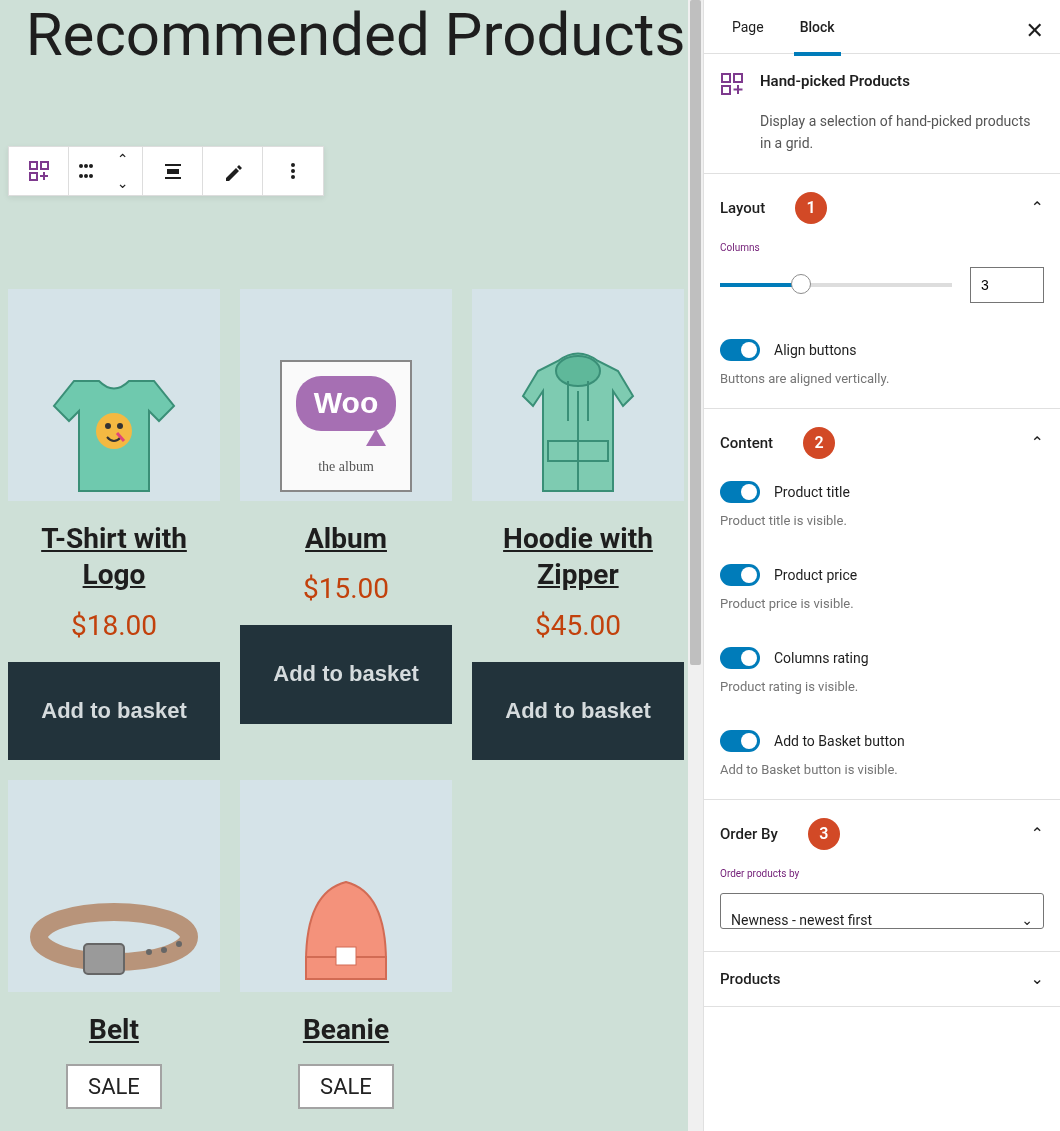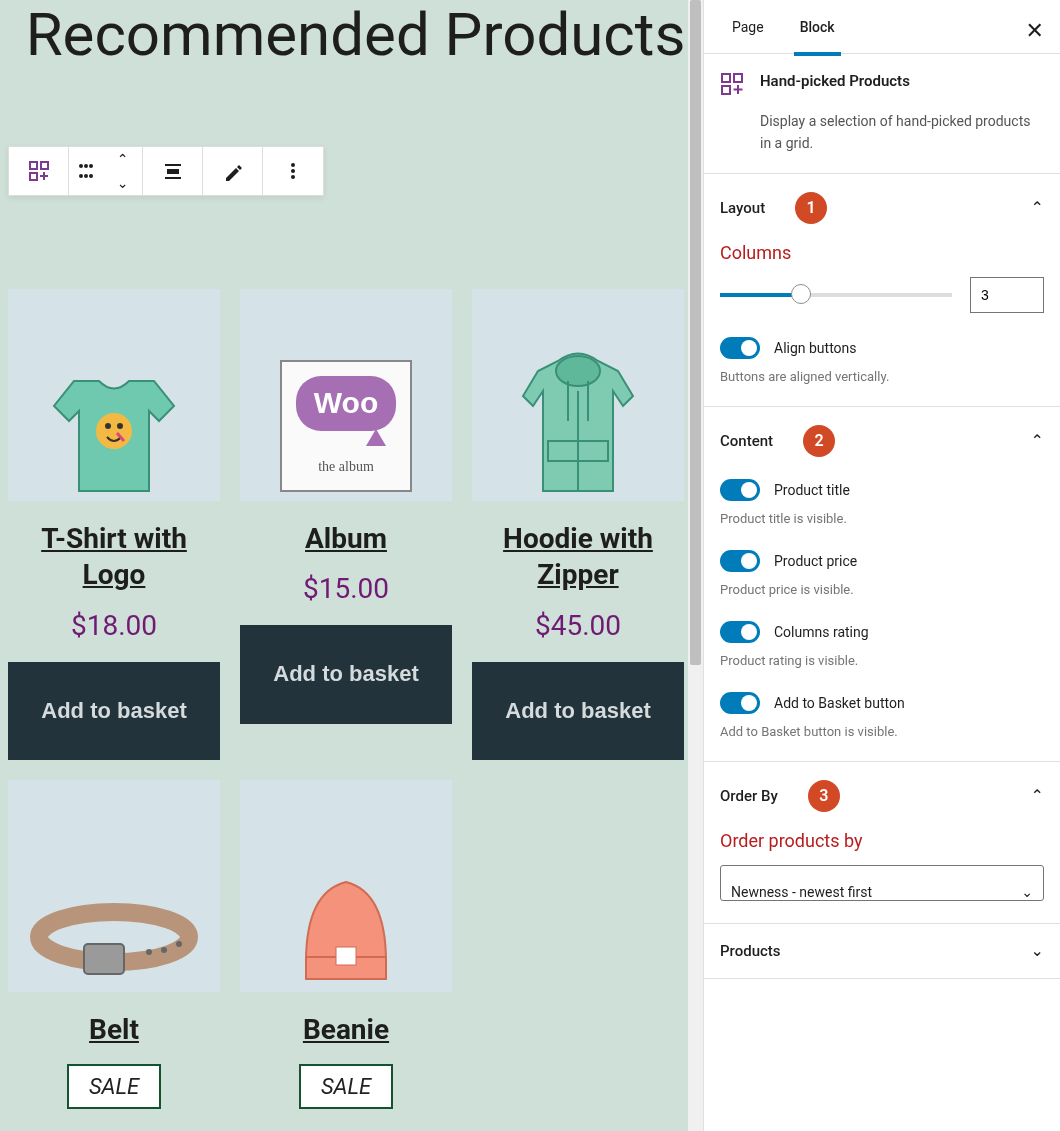"Columns" .control-label { color: #b91c1c -> #701a75; font-size: 18px -> 10px }
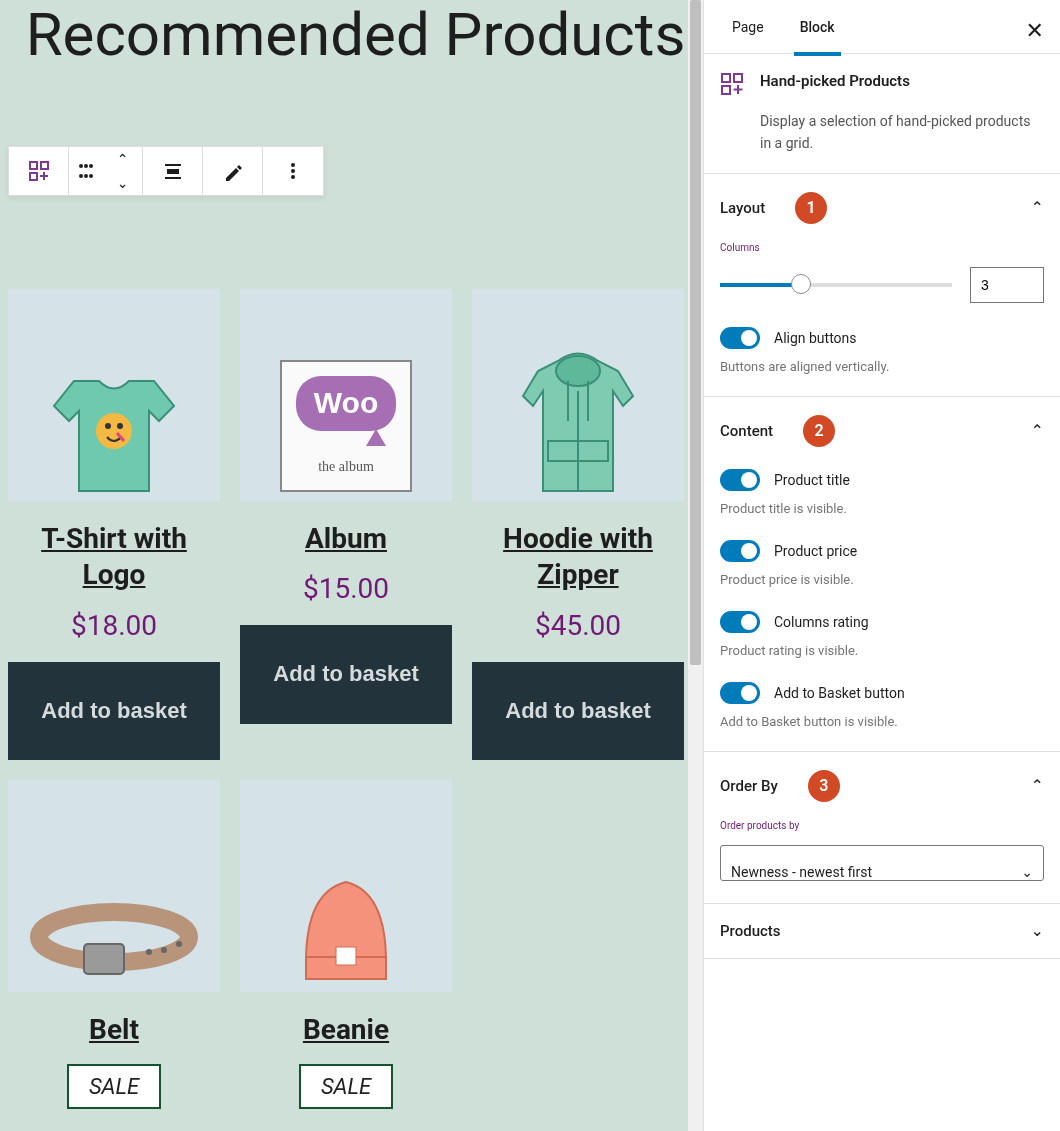"Align buttons" .toggle-row { margin-top: 24px -> 36px }
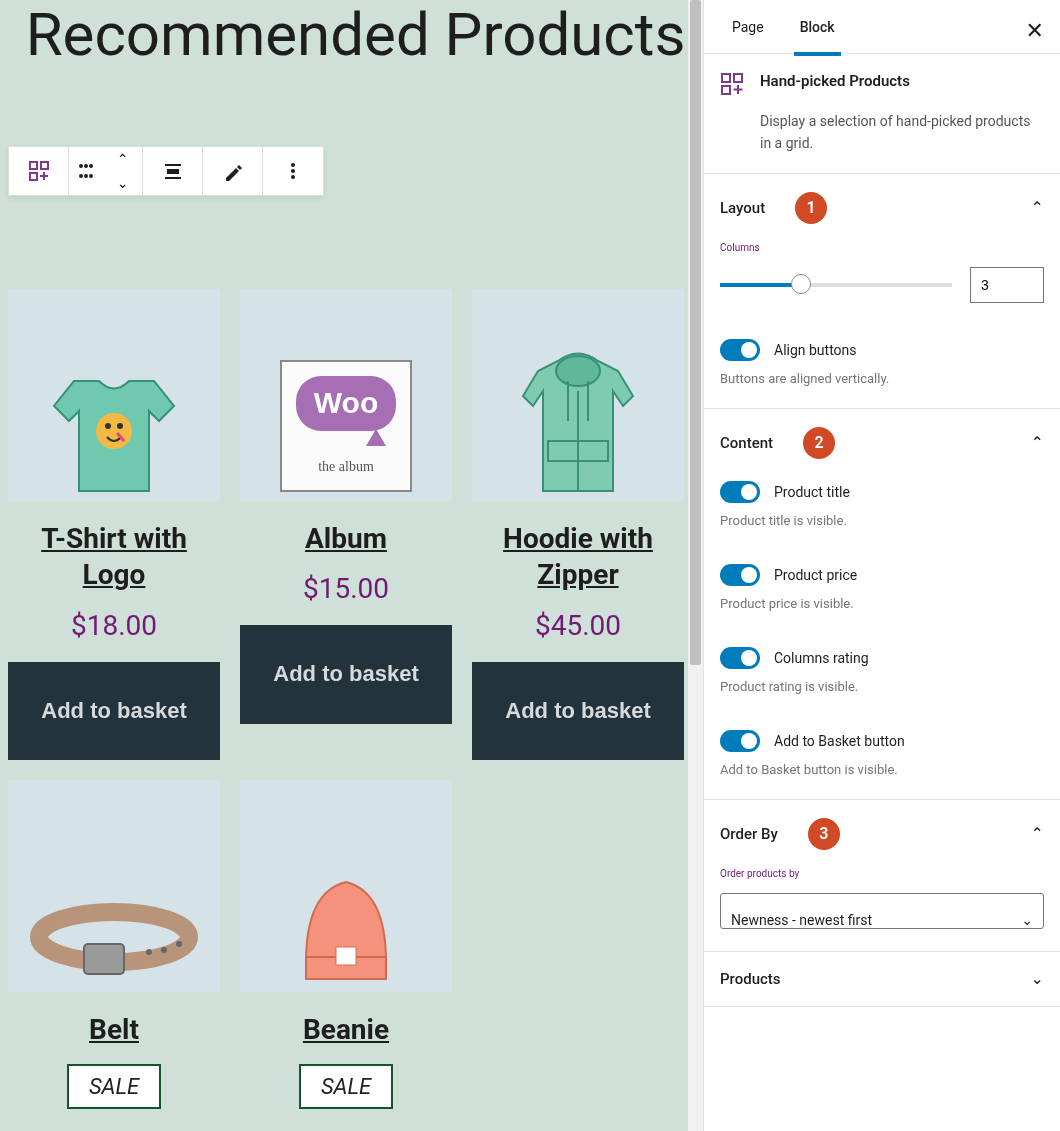"$15.00" .product-price { color: #701a75 -> #c2410c }
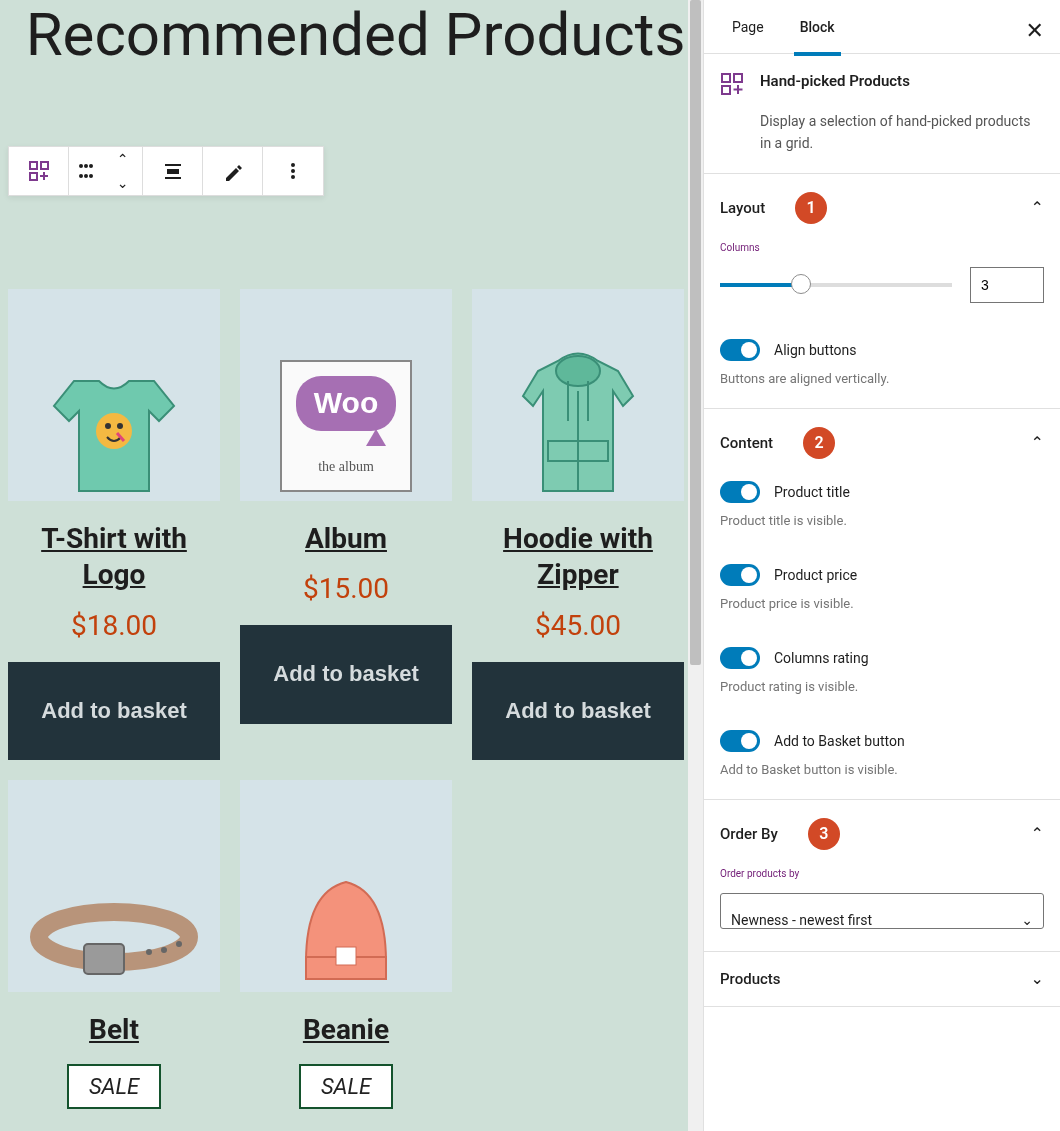"SALE" .sale-badge { border: 2px solid #14532d -> 2px solid #a3a3a3; font-style: italic -> none }
